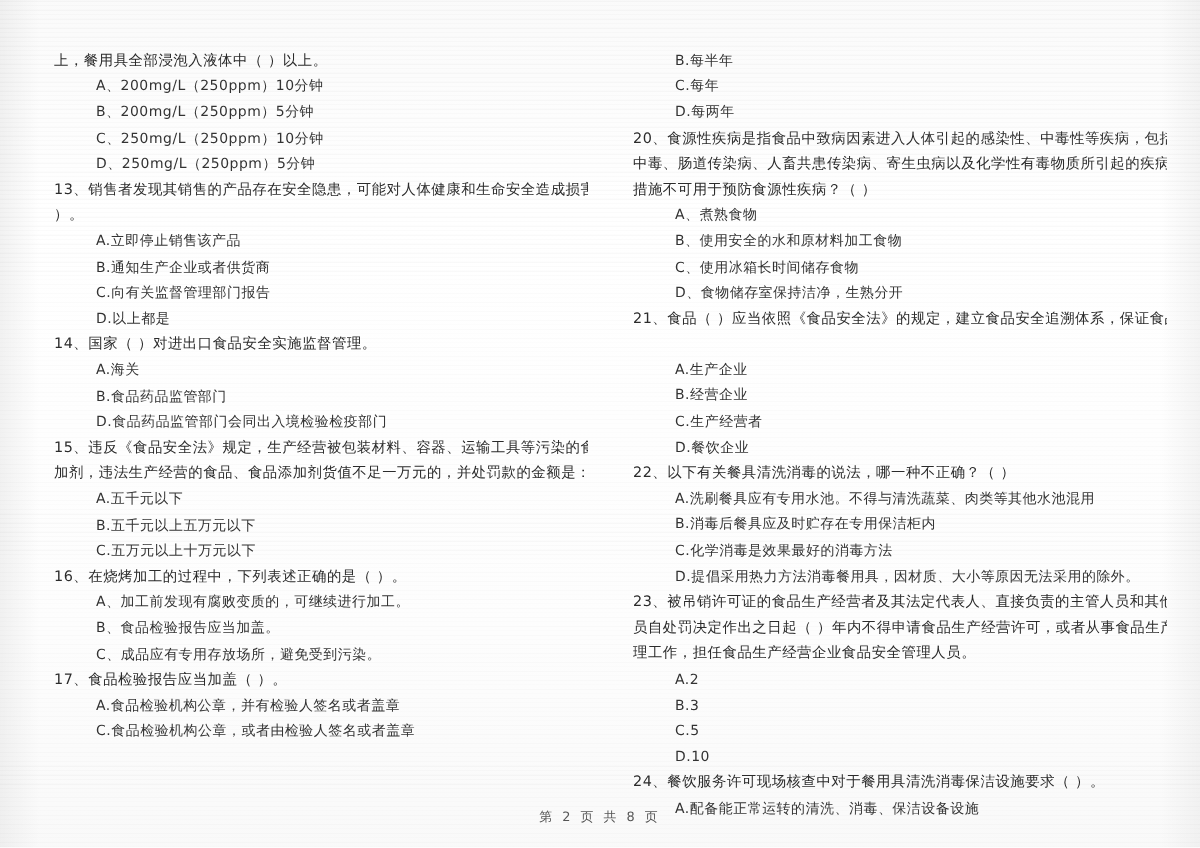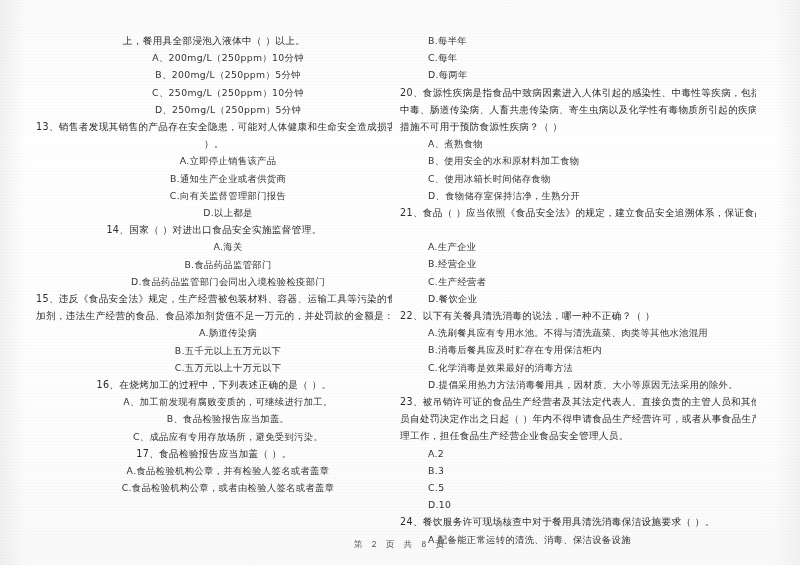"上，餐用具全部浸泡入液体中（ ）以上。" .col.left { margin-right: none -> 22px; text-align: center -> none }
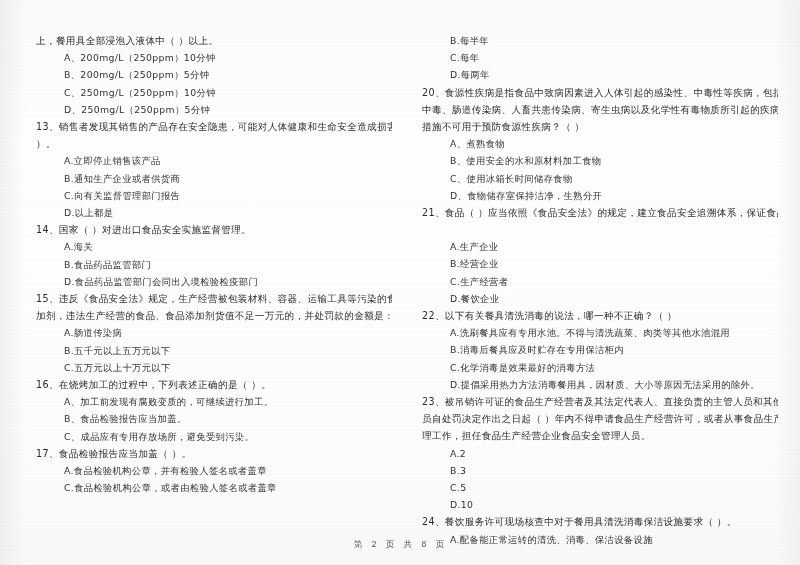"A.肠道传染病" div.opt { text: A.肠道传染病 -> A.五千元以下 }
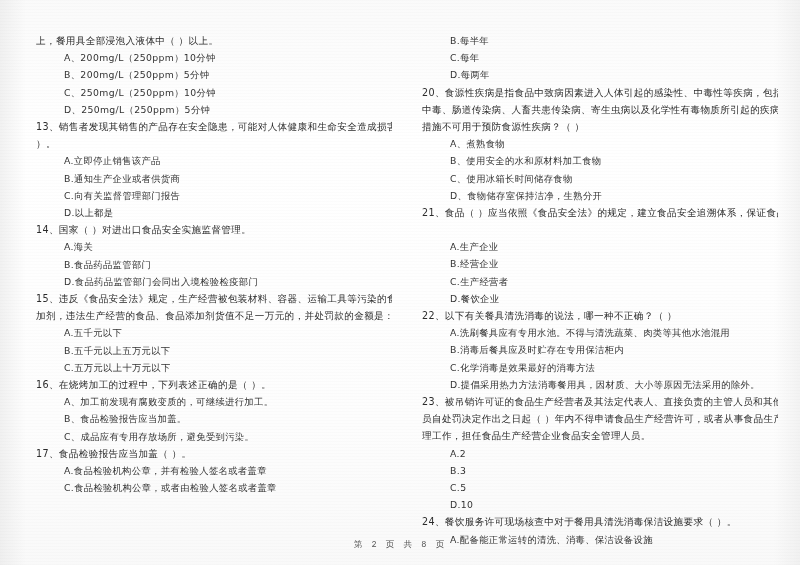"第 2 页 共 8" .footer { font-family: Liberation Mono, monospace -> none }
